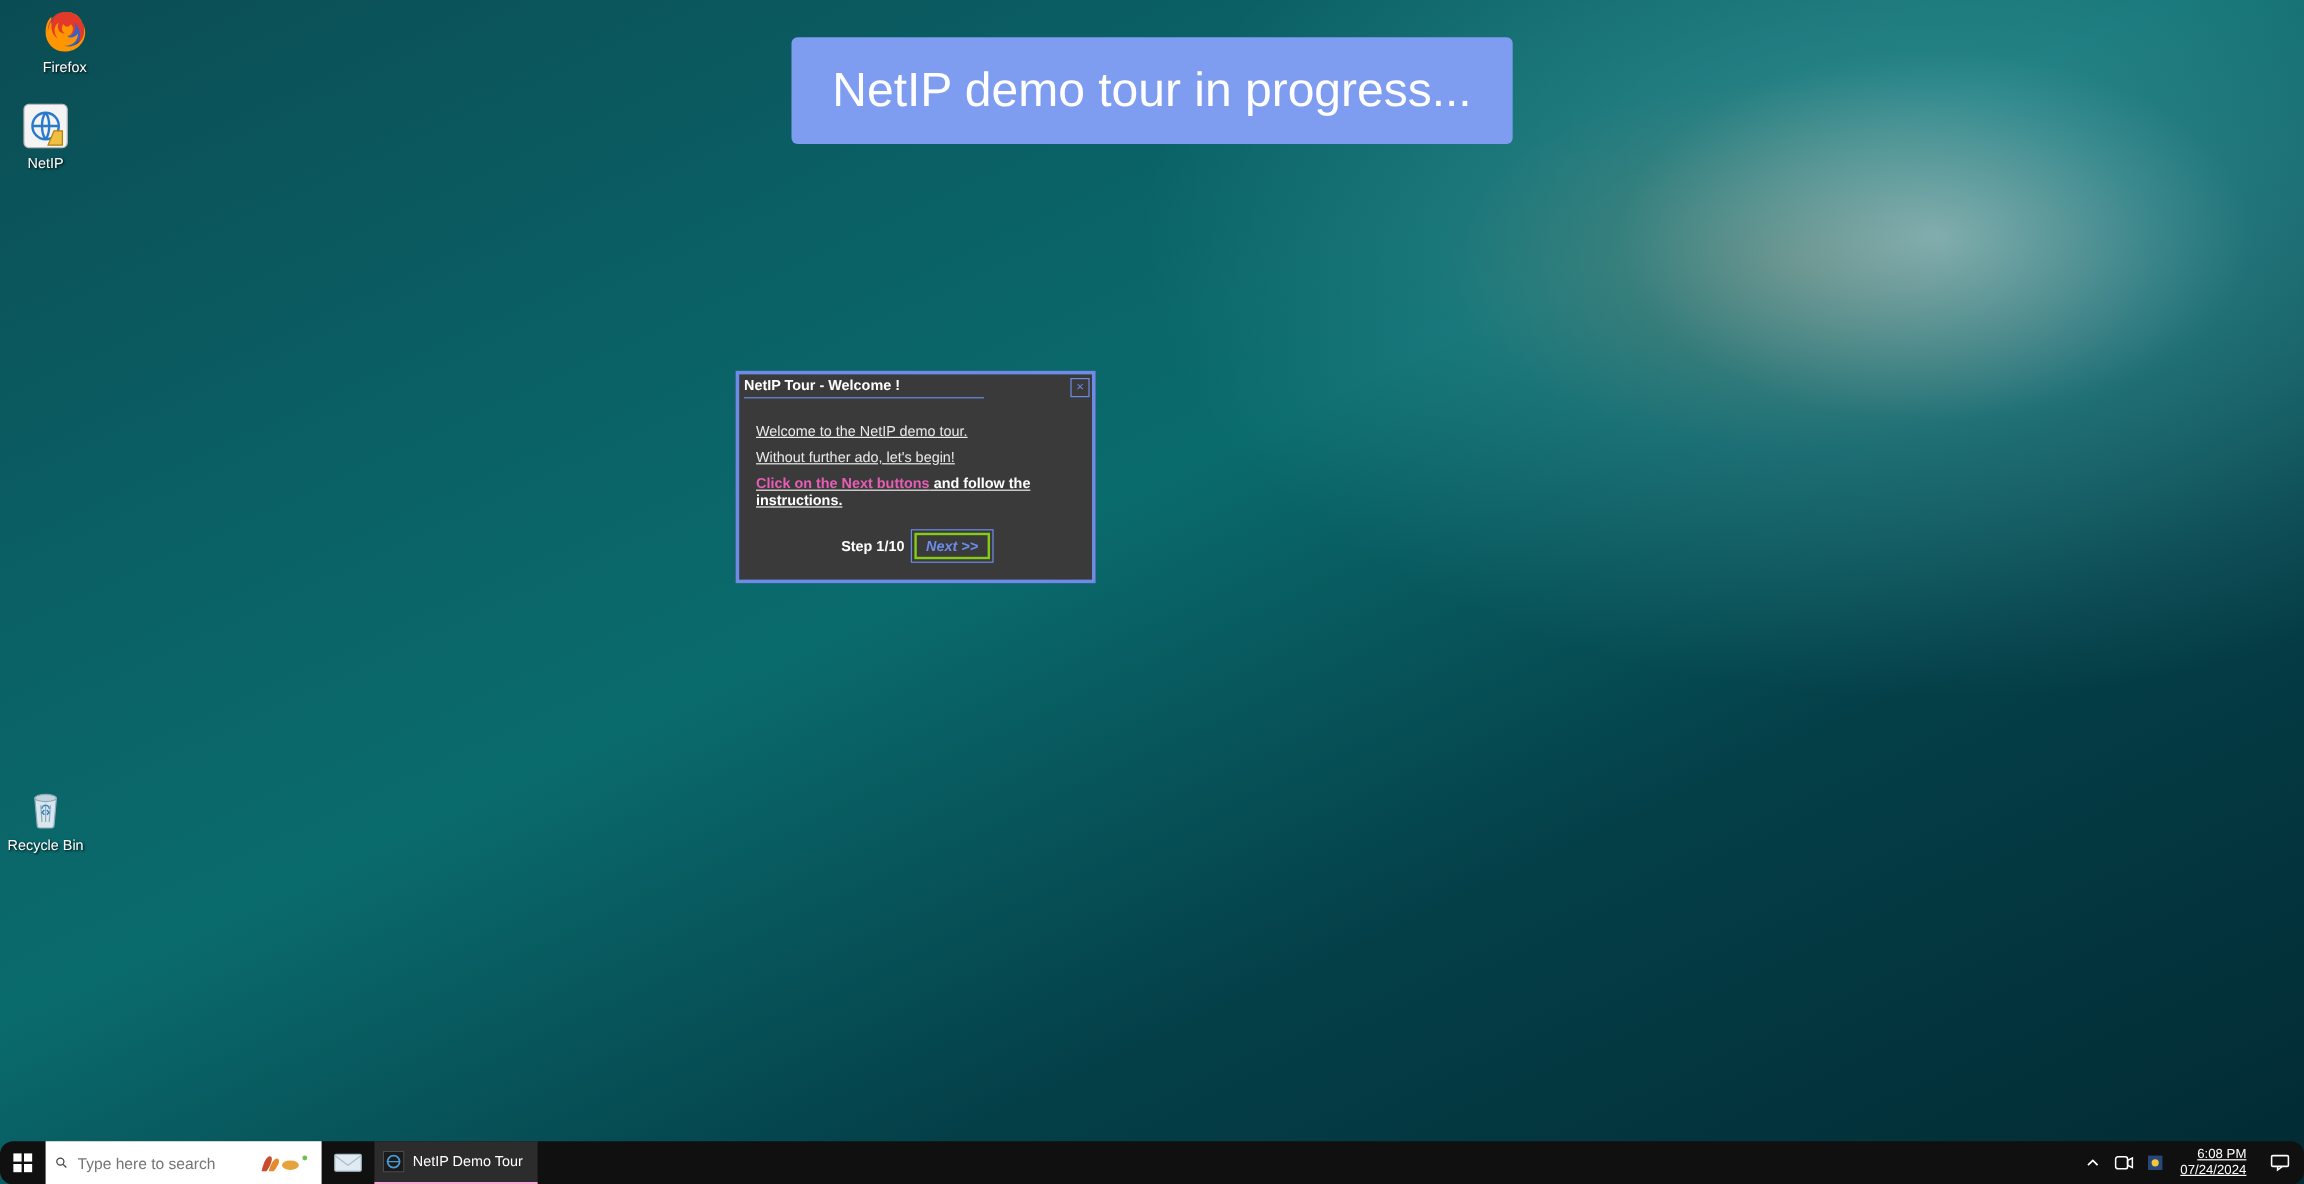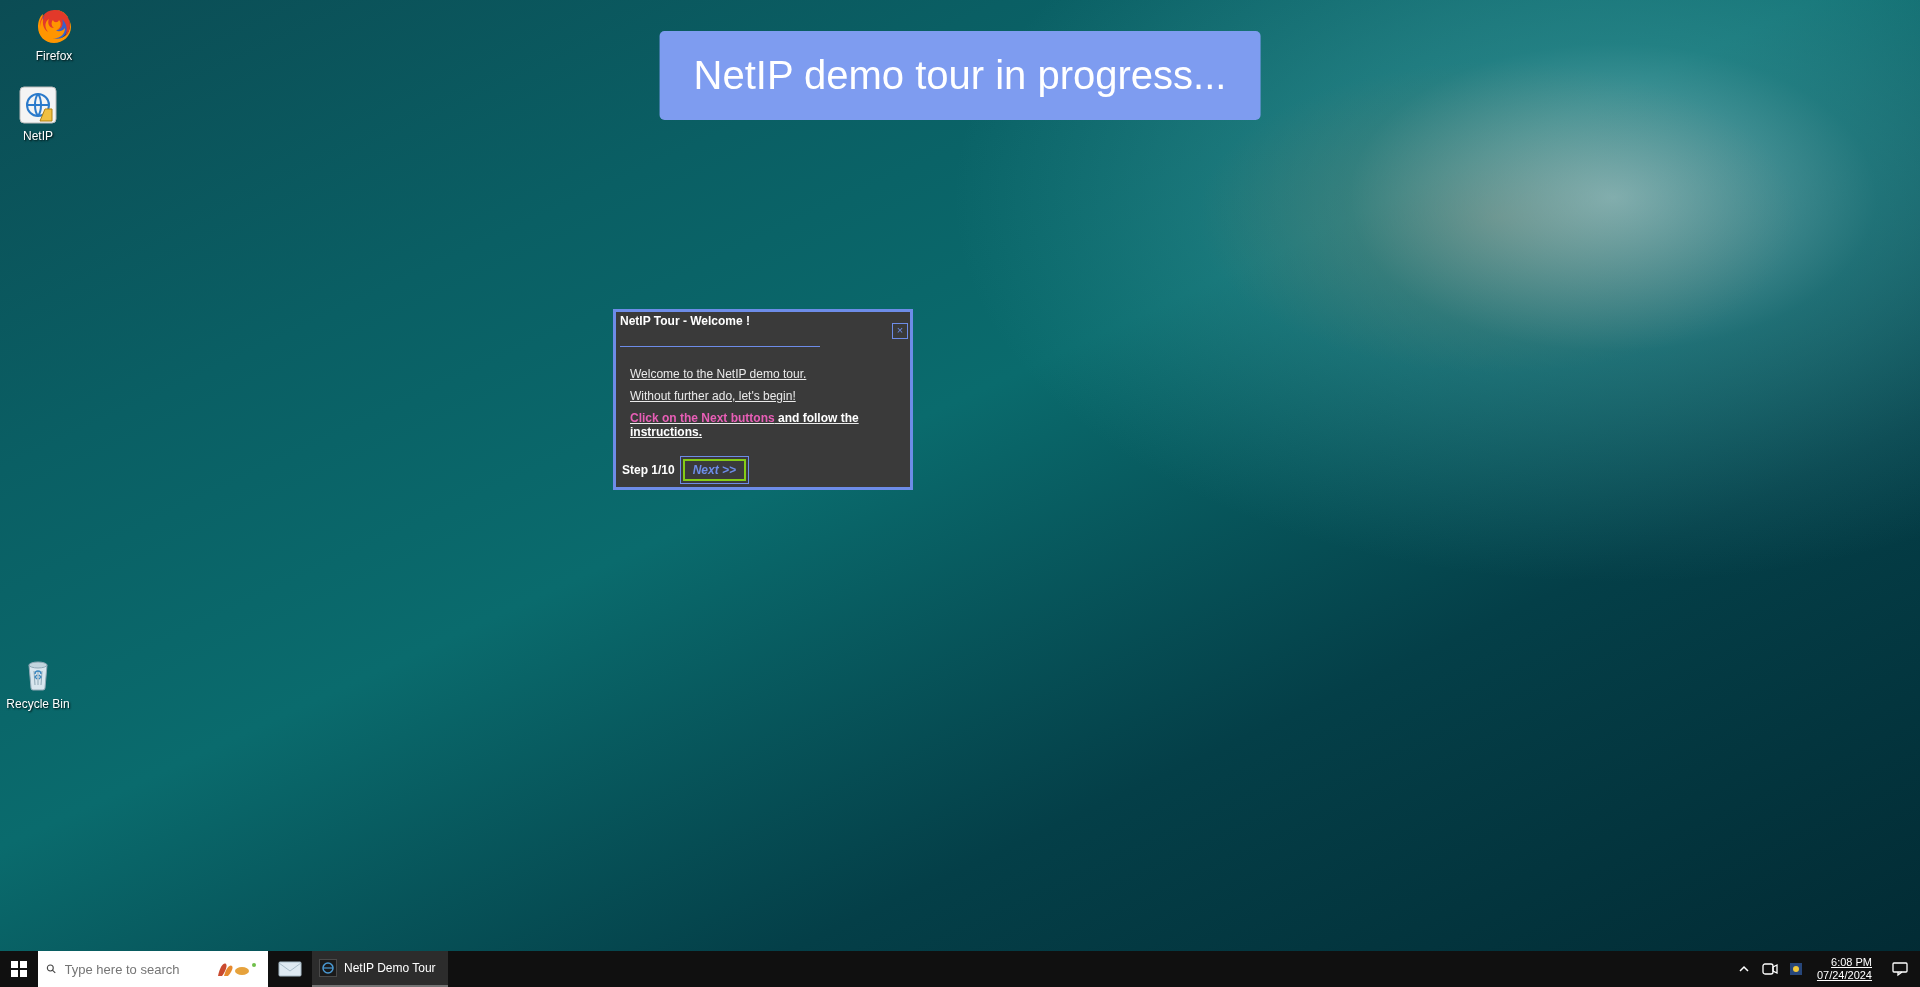"NetIP Tour - Welcome !" #tour-title { padding-bottom: 18px -> 3px }
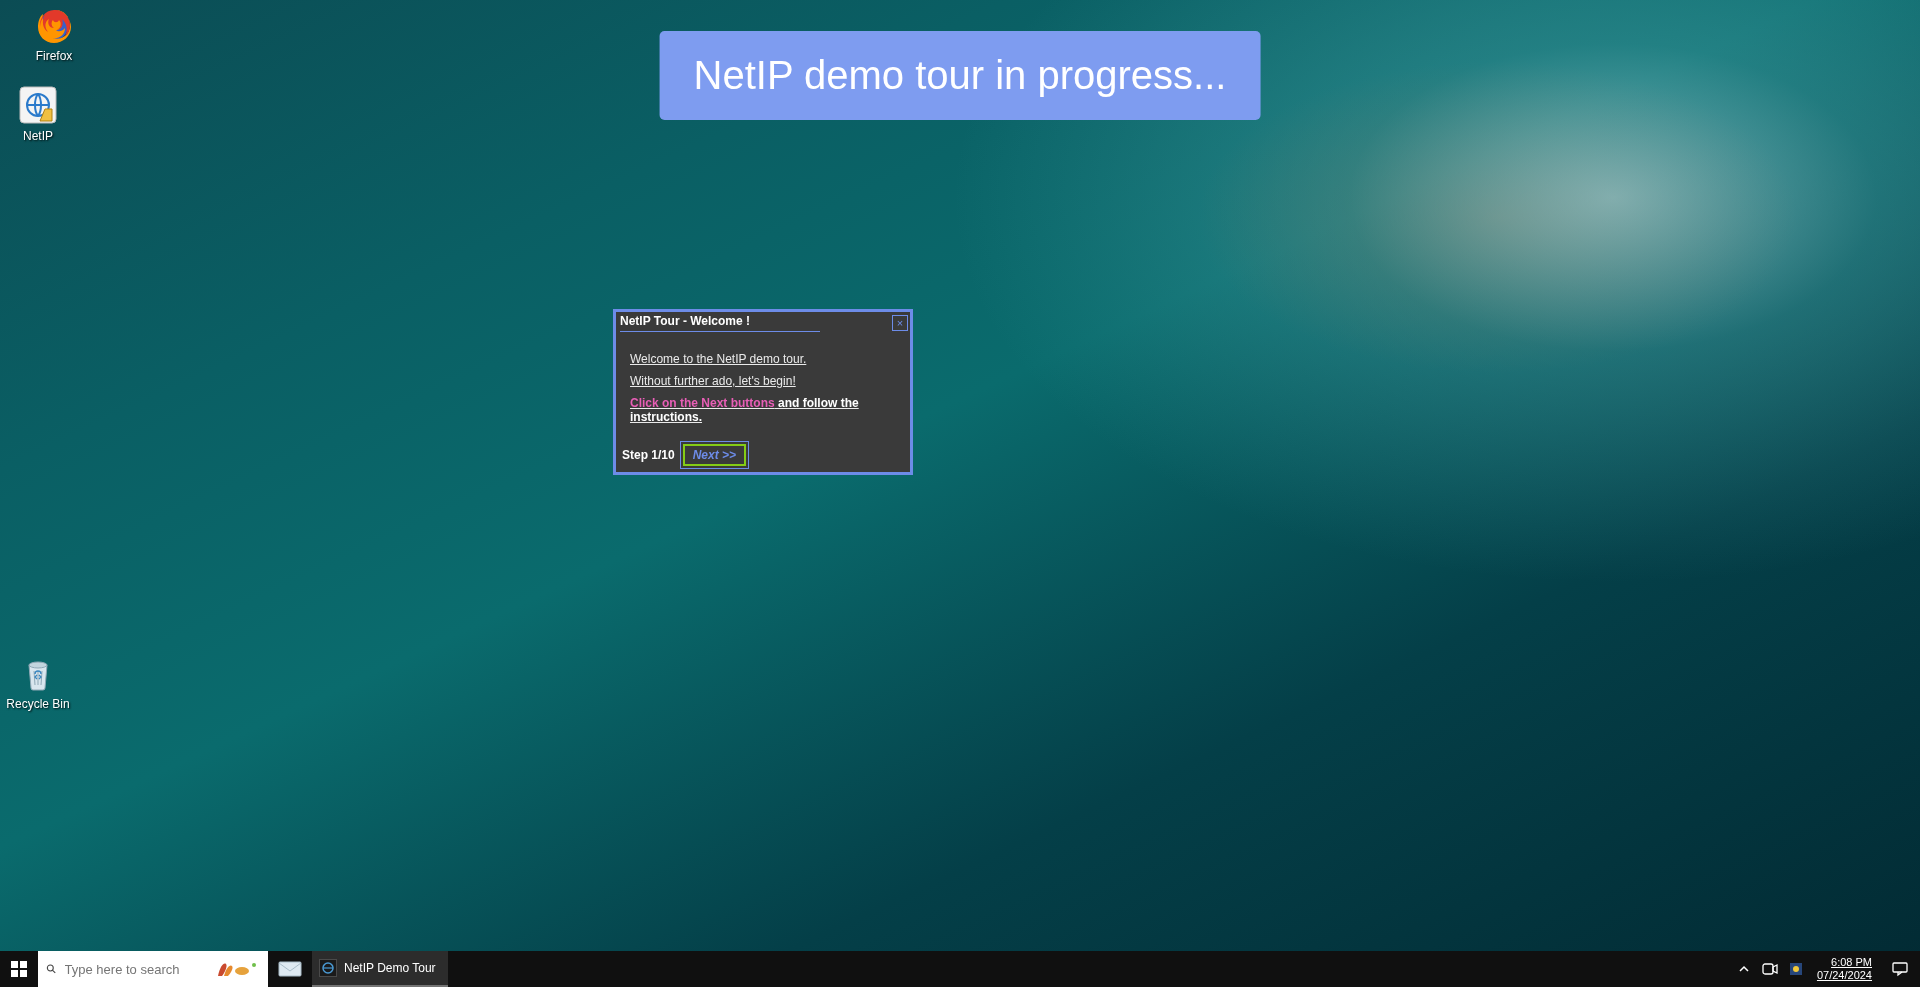"Step 1/10" #tour-footer { justify-content: flex-start -> center; padding: 6px 6px 6px 6px -> 6px 6px 17px 6px }
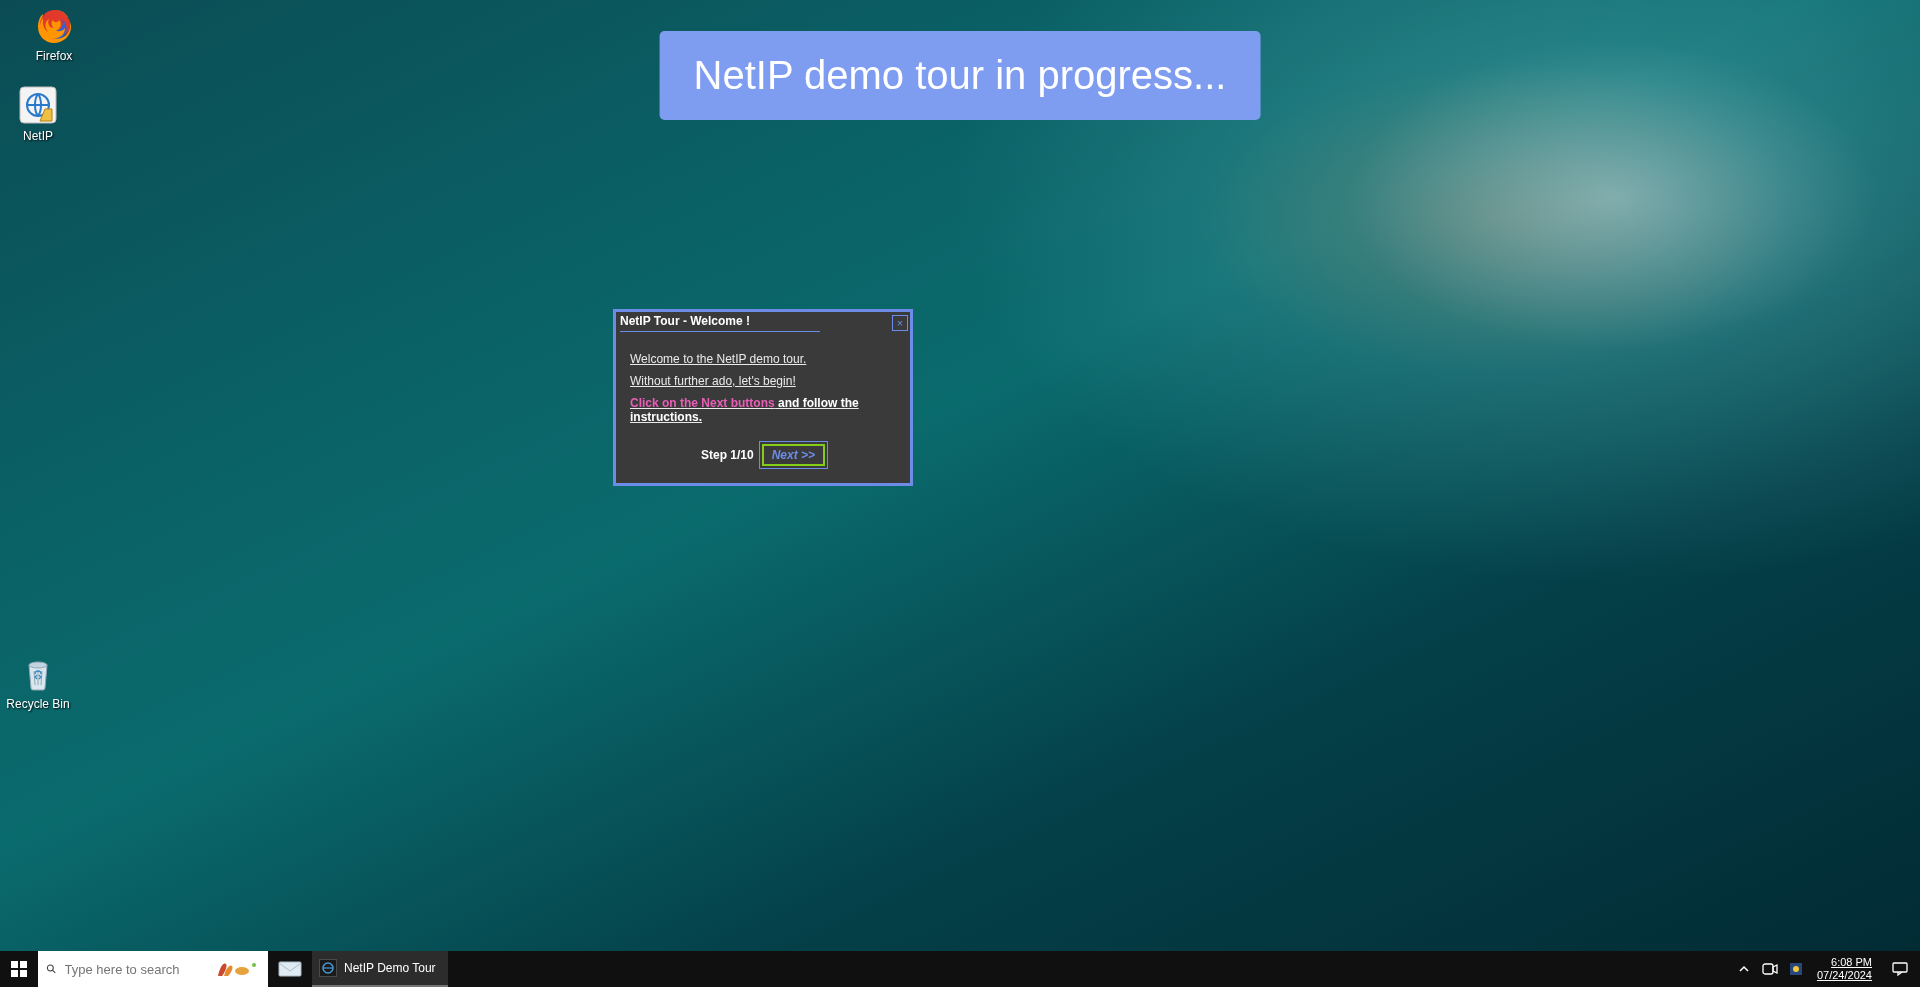"Type here to search" #taskbar { border-radius: none -> 11px }
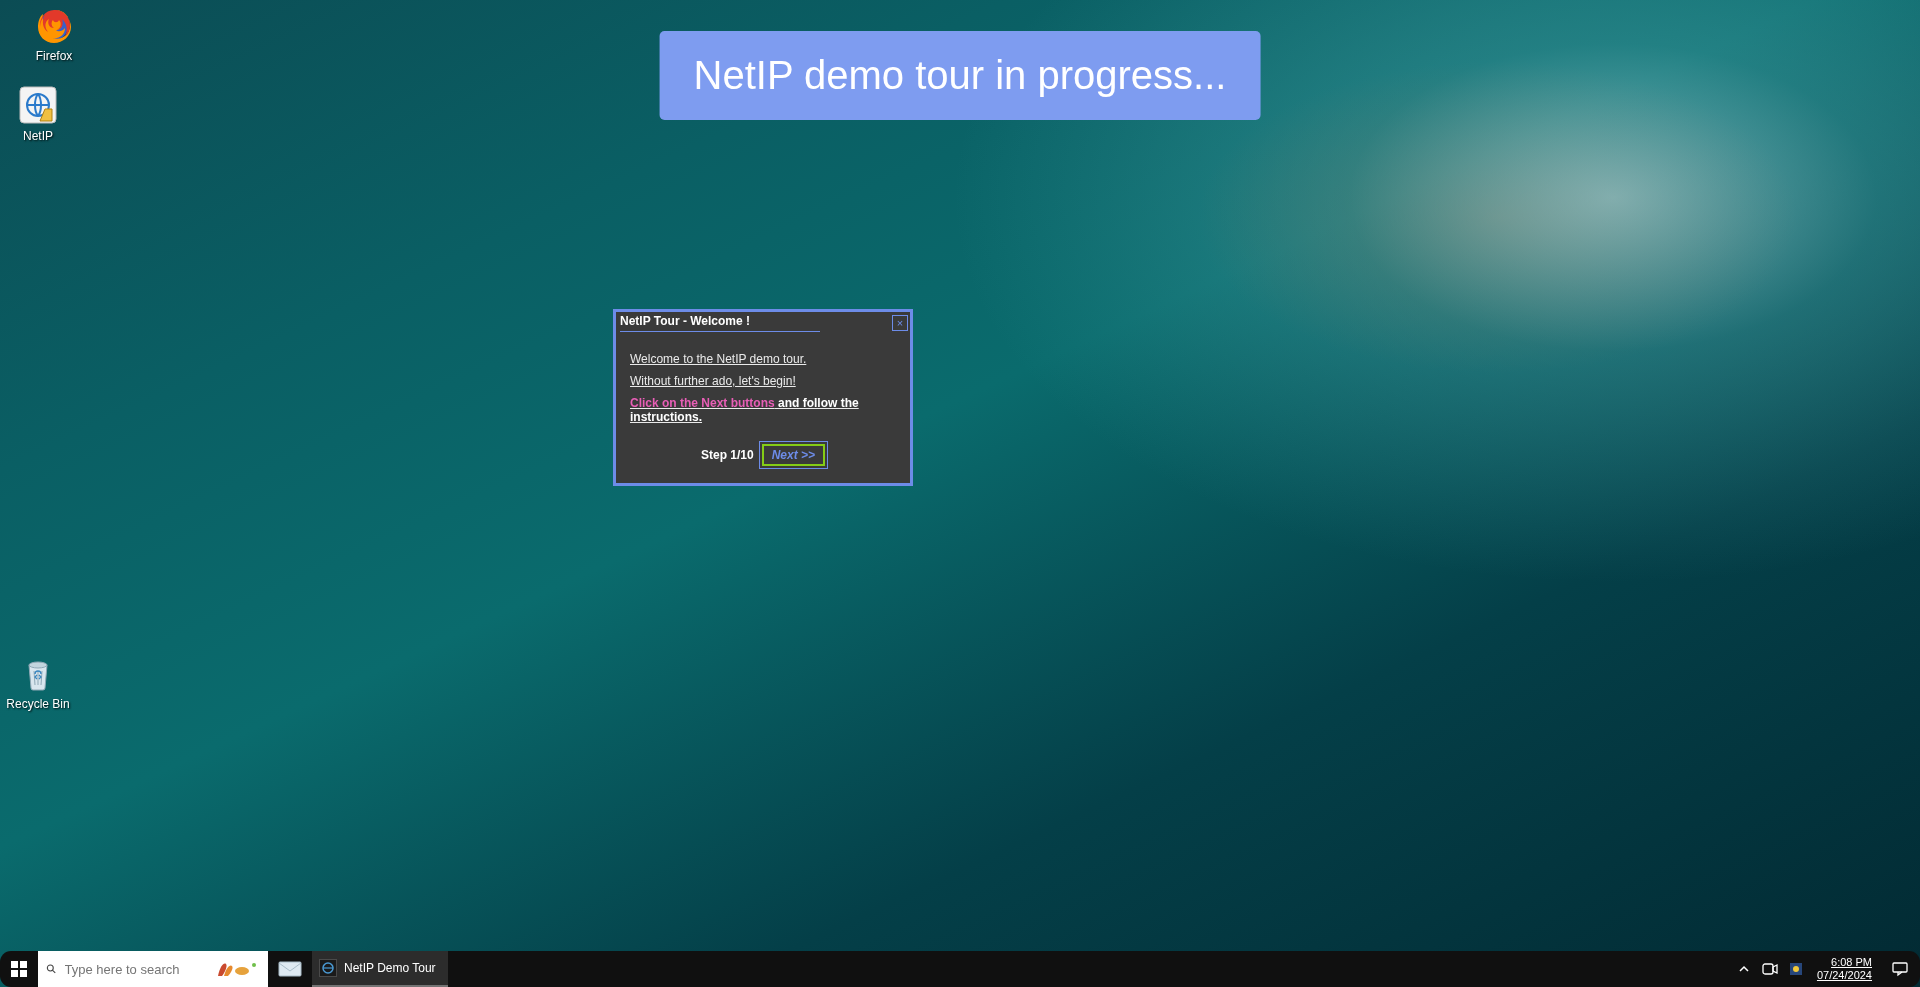"NetIP Demo Tour" #task-app { border-bottom: 2px solid #737373 -> 2px solid #f9a8d4 }
